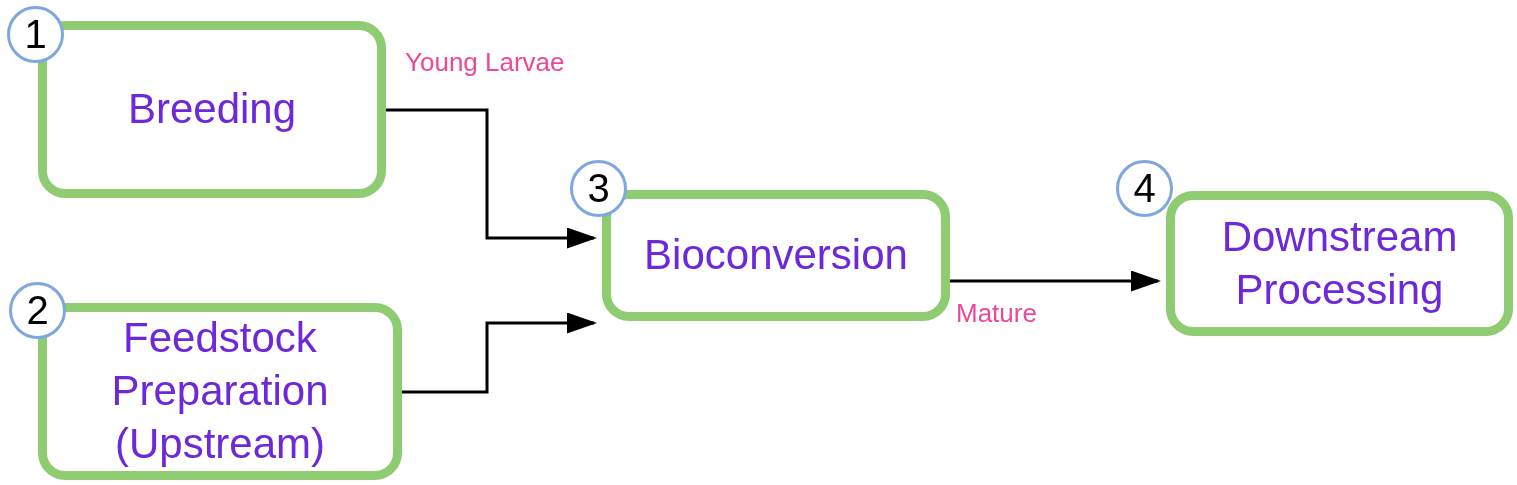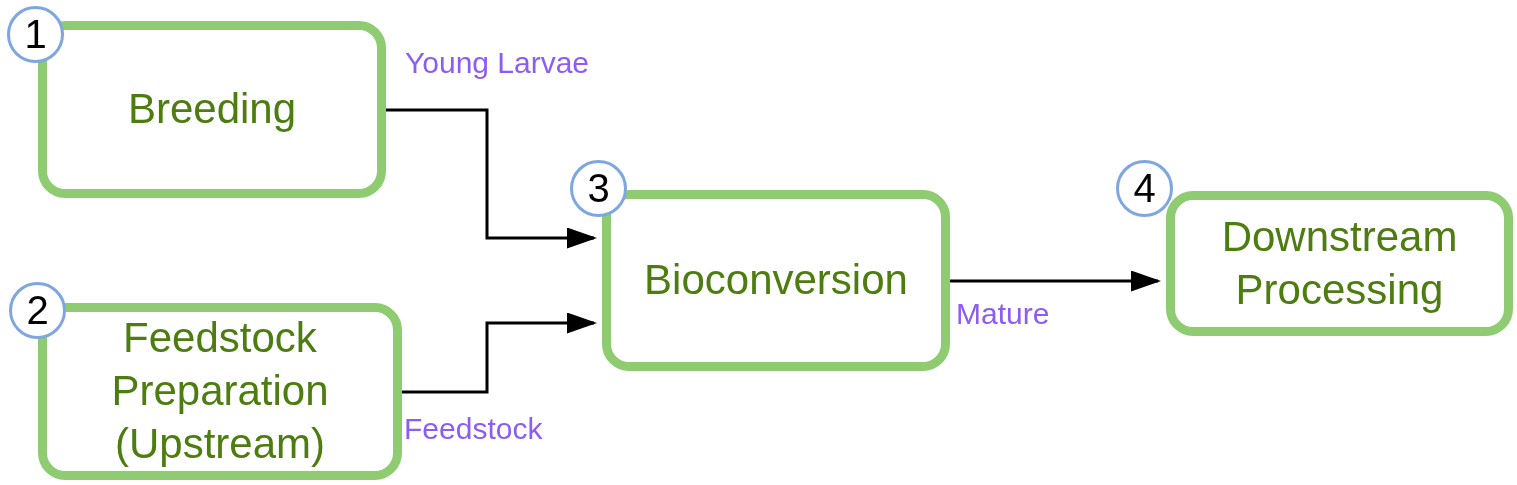"Young Larvae" .edge-label { color: #8b5cf6 -> #ec4899; font-size: 30px -> 26px }
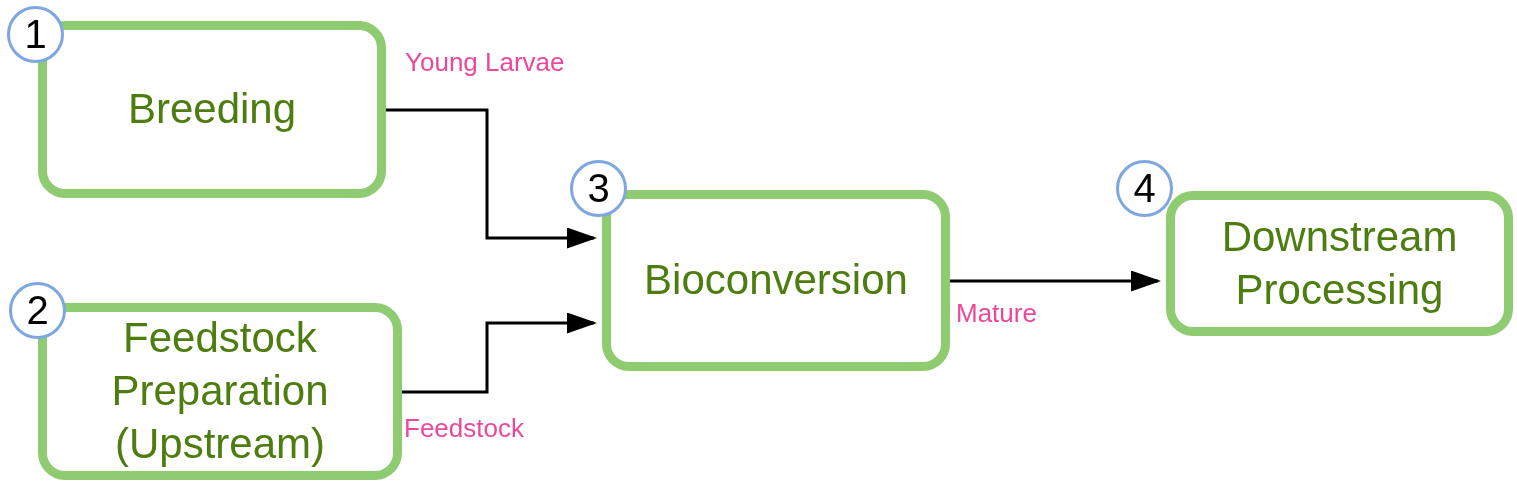"Breeding" .node-label { color: #4d7c0f -> #6d28d9 }
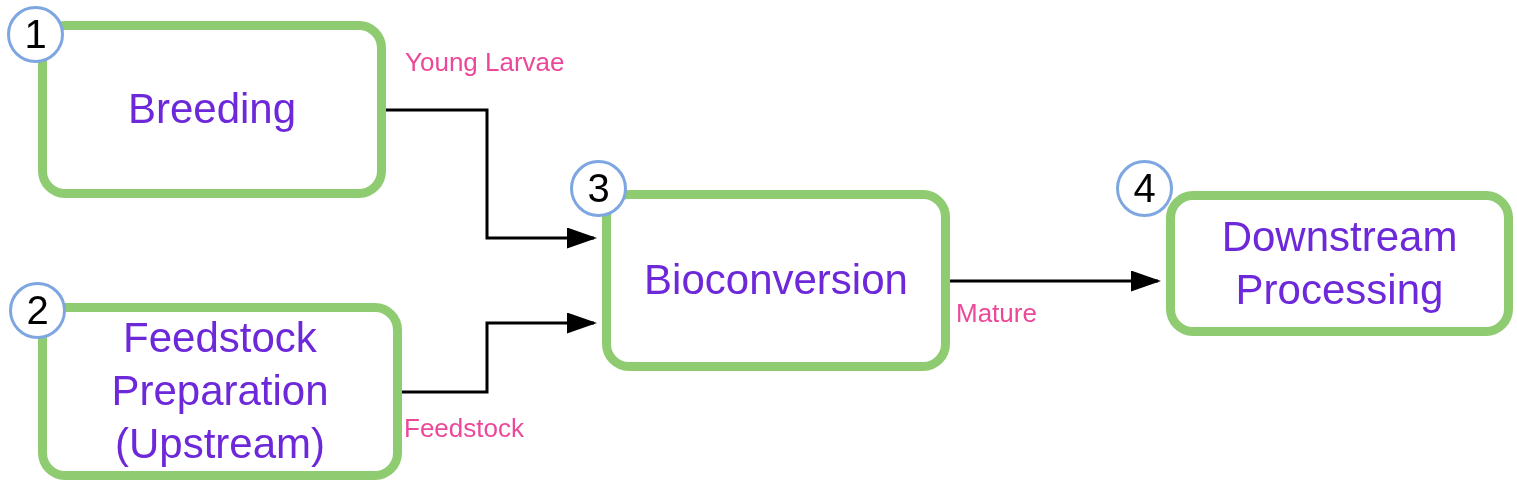"Bioconversion" #node-bioconversion { height: 181px -> 131px }
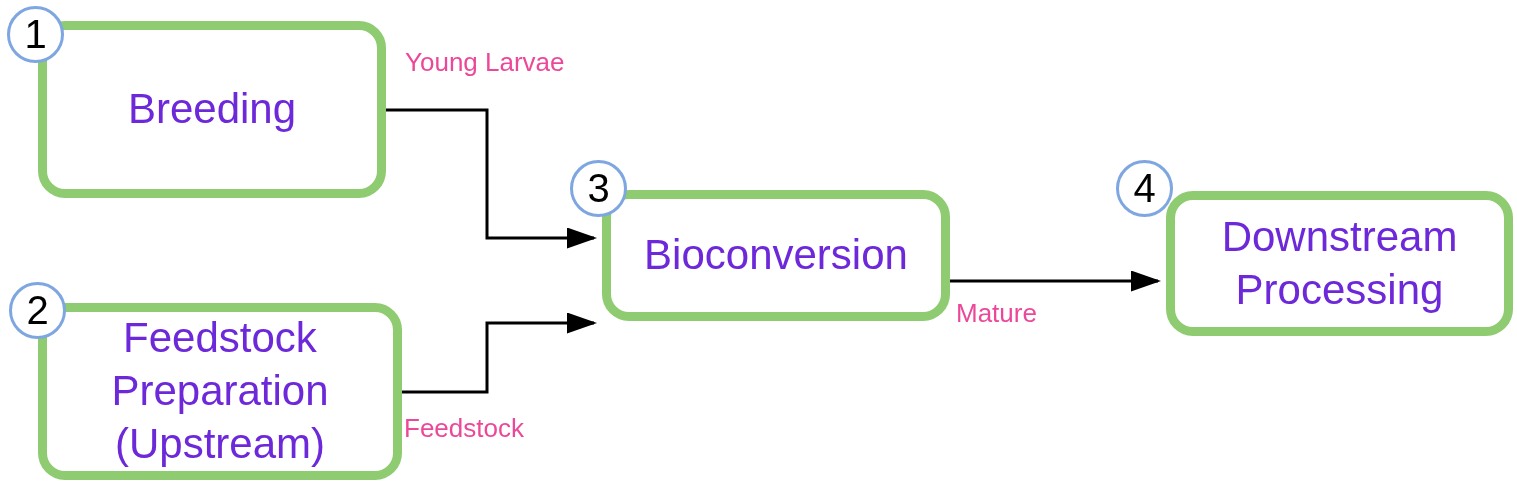"Feedstock" div.edge-label { html: <div> <span>Feedstock</span> </div> -> none }
